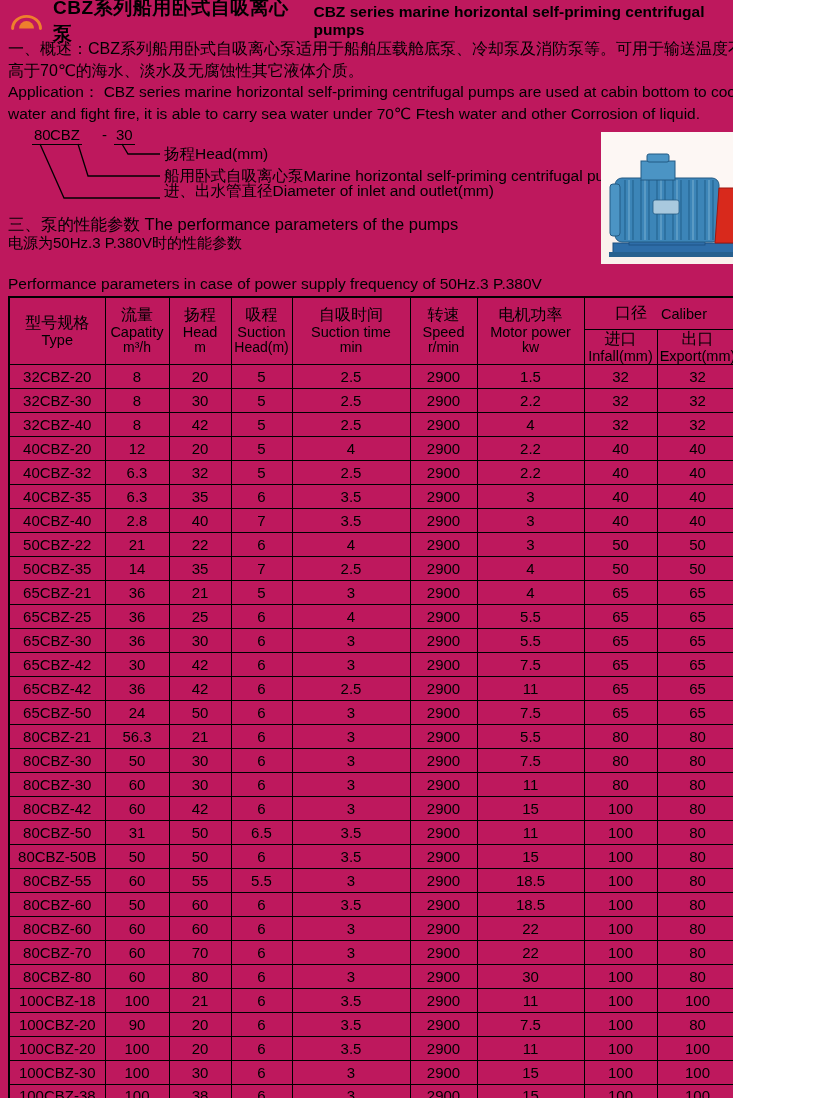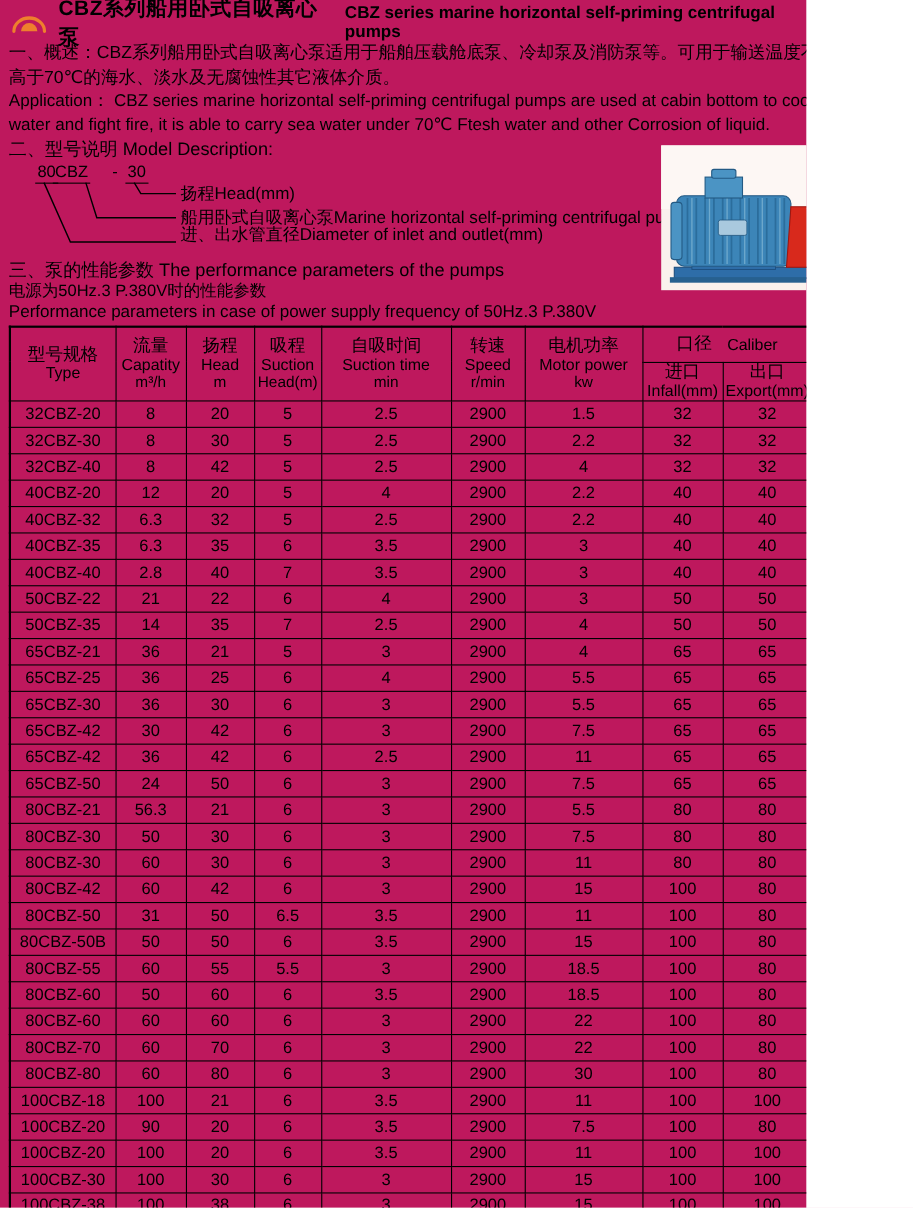"二、型号说明 Model Description:" div.h-section { html: <div>二、型号说明 Model Description:</div> -> none }
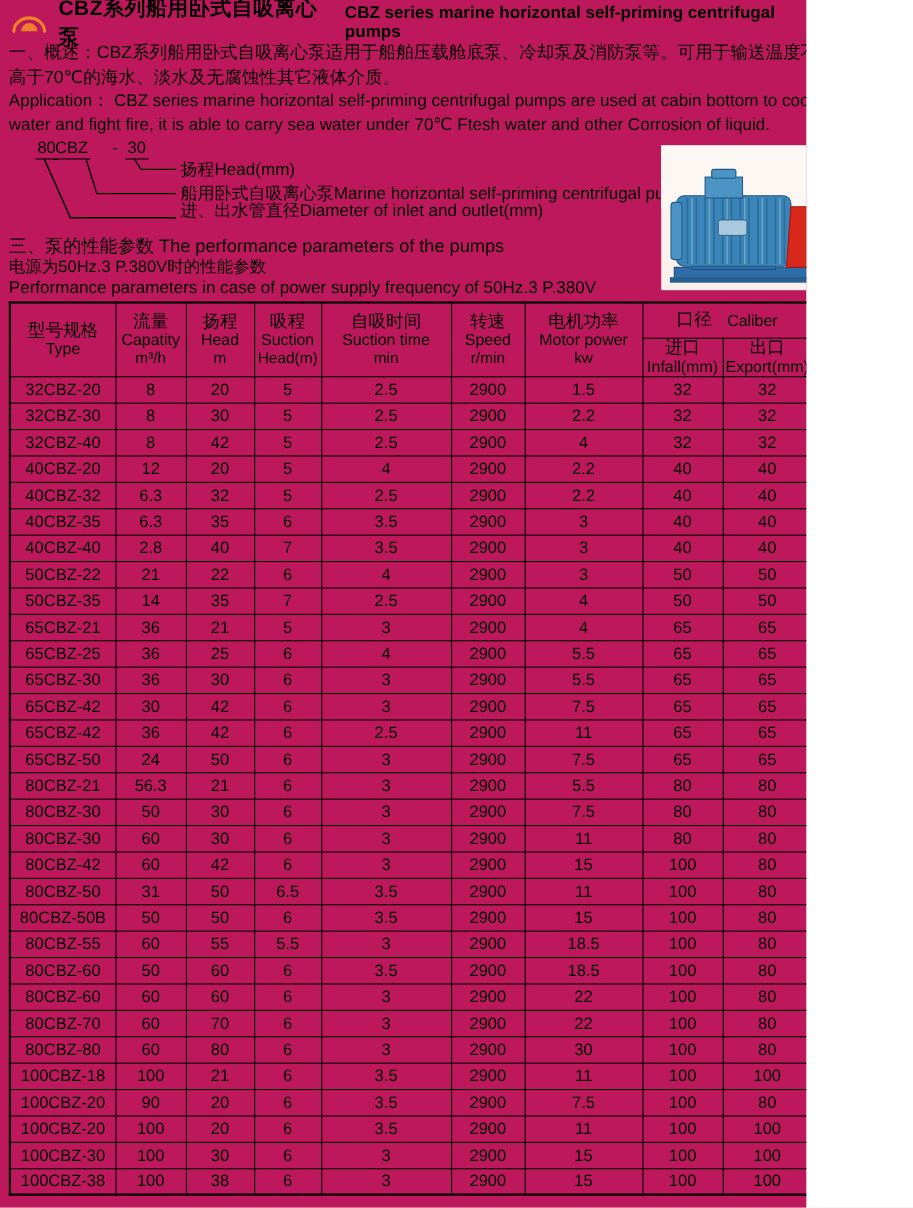"Performance parameters in case of" .note-en { margin-top: none -> 22px }
